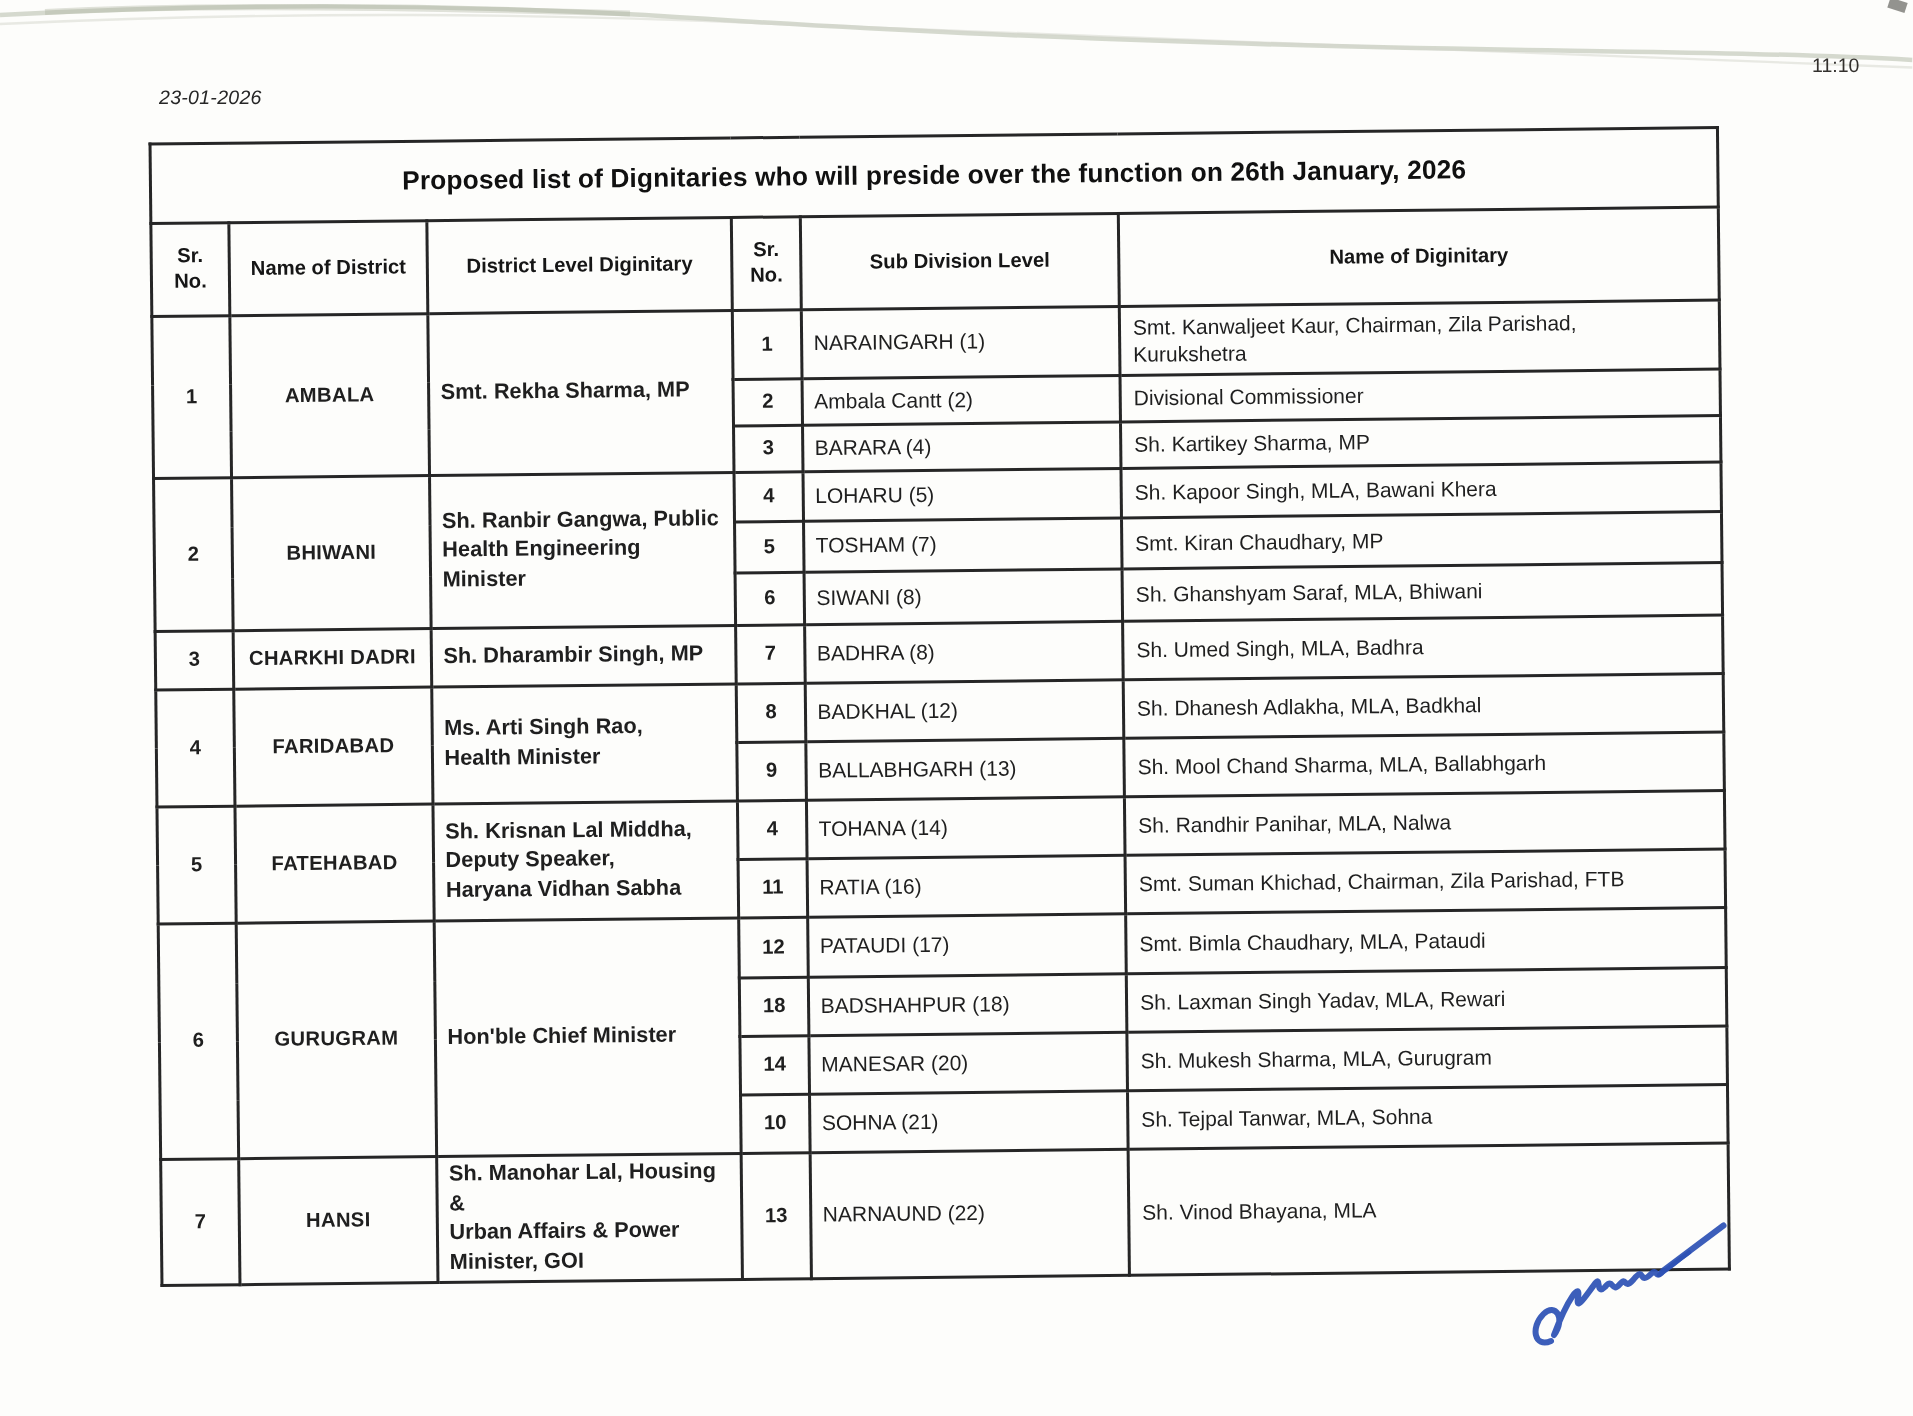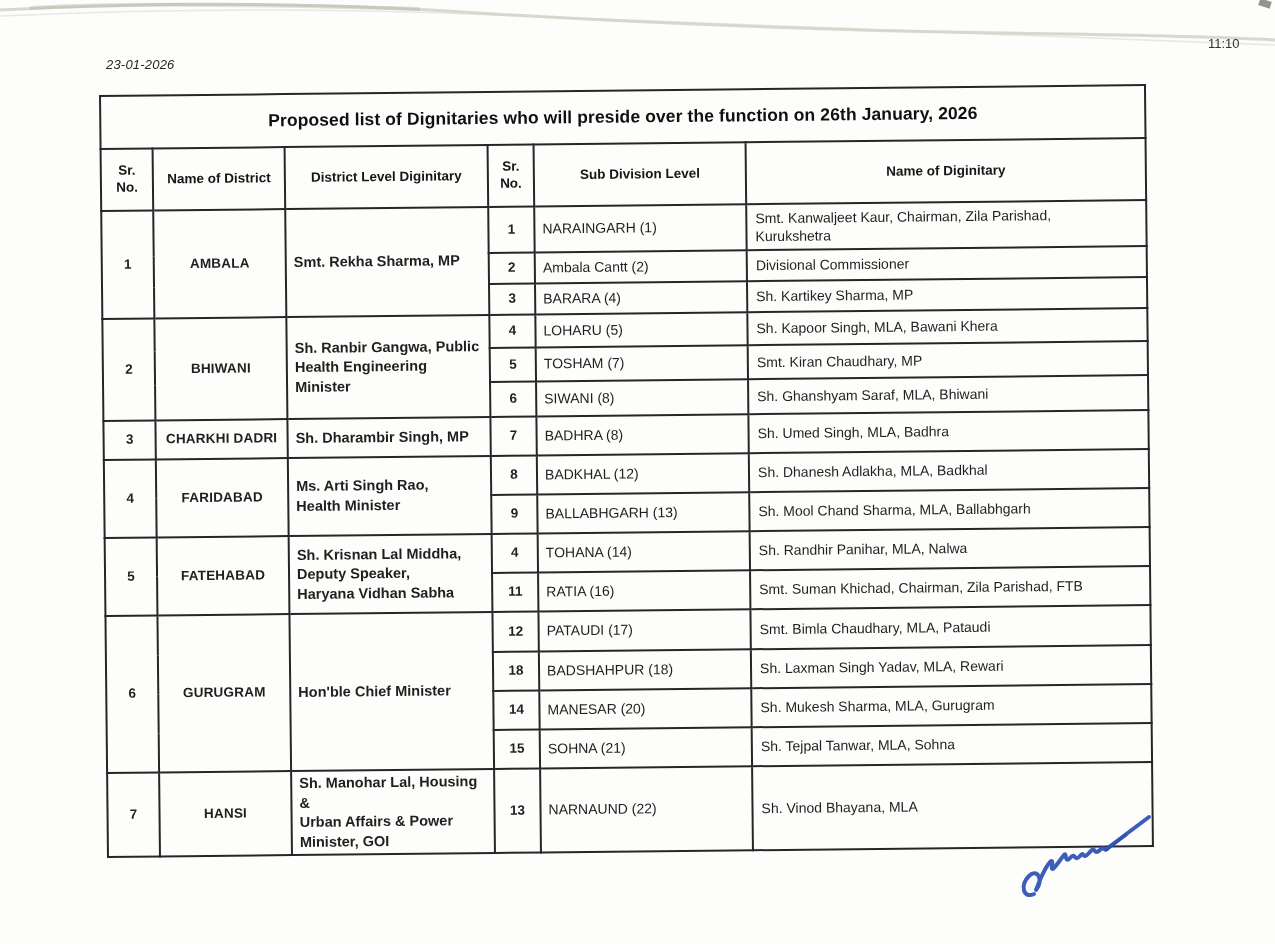"15" td.c-subsr { text: 15 -> 10 }
